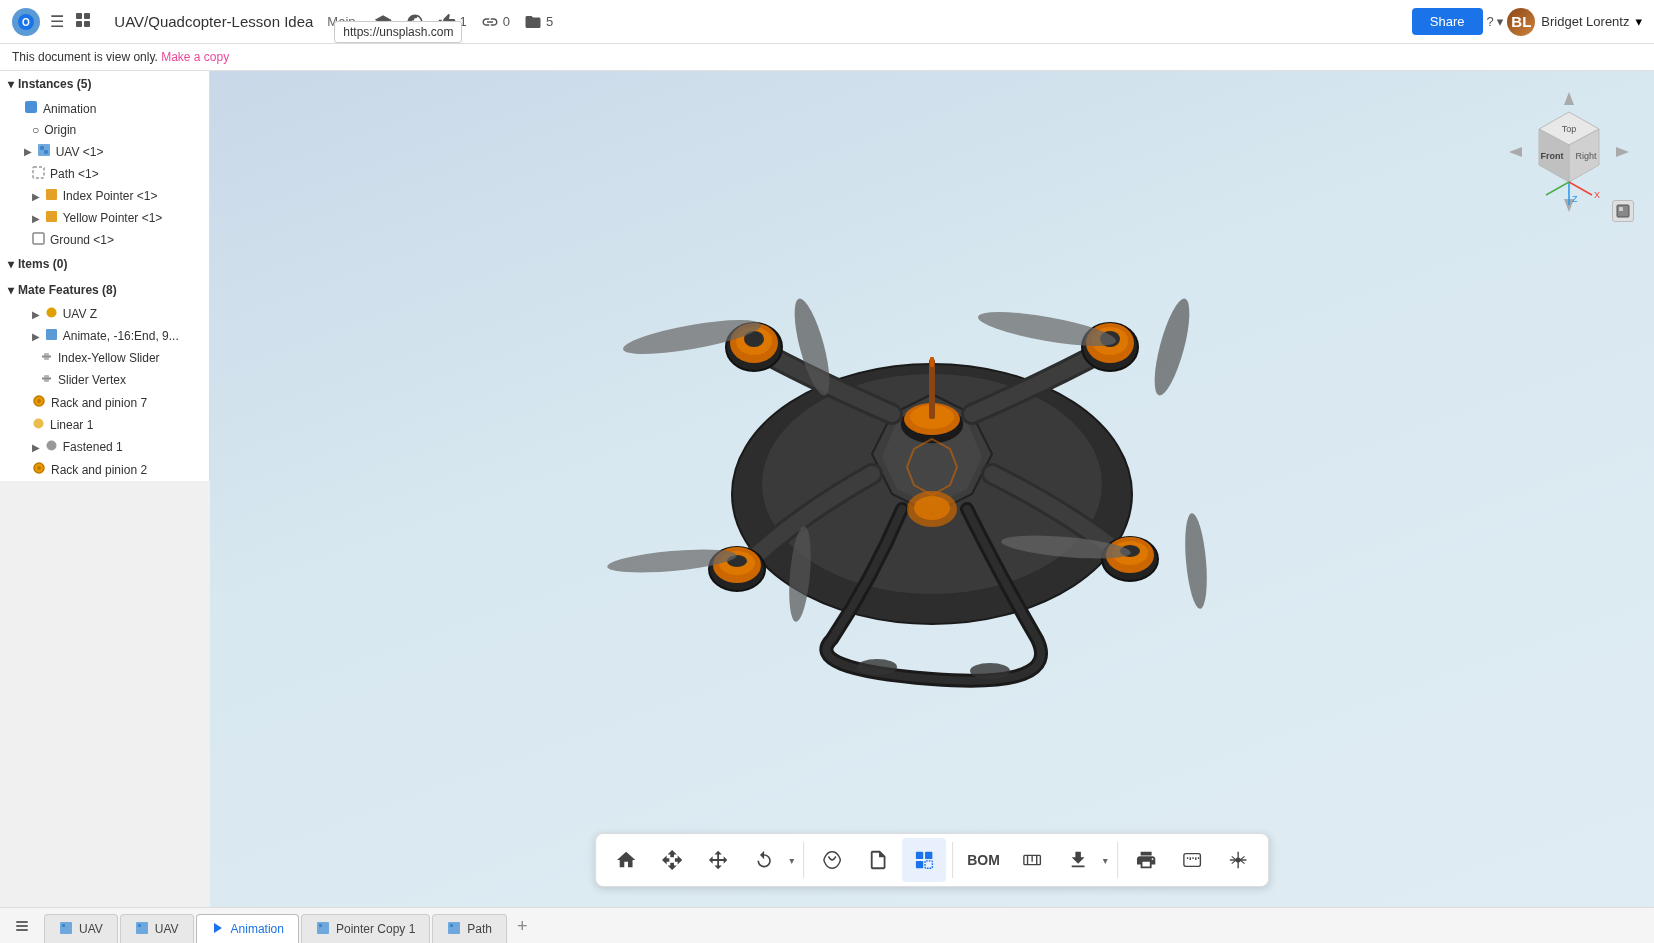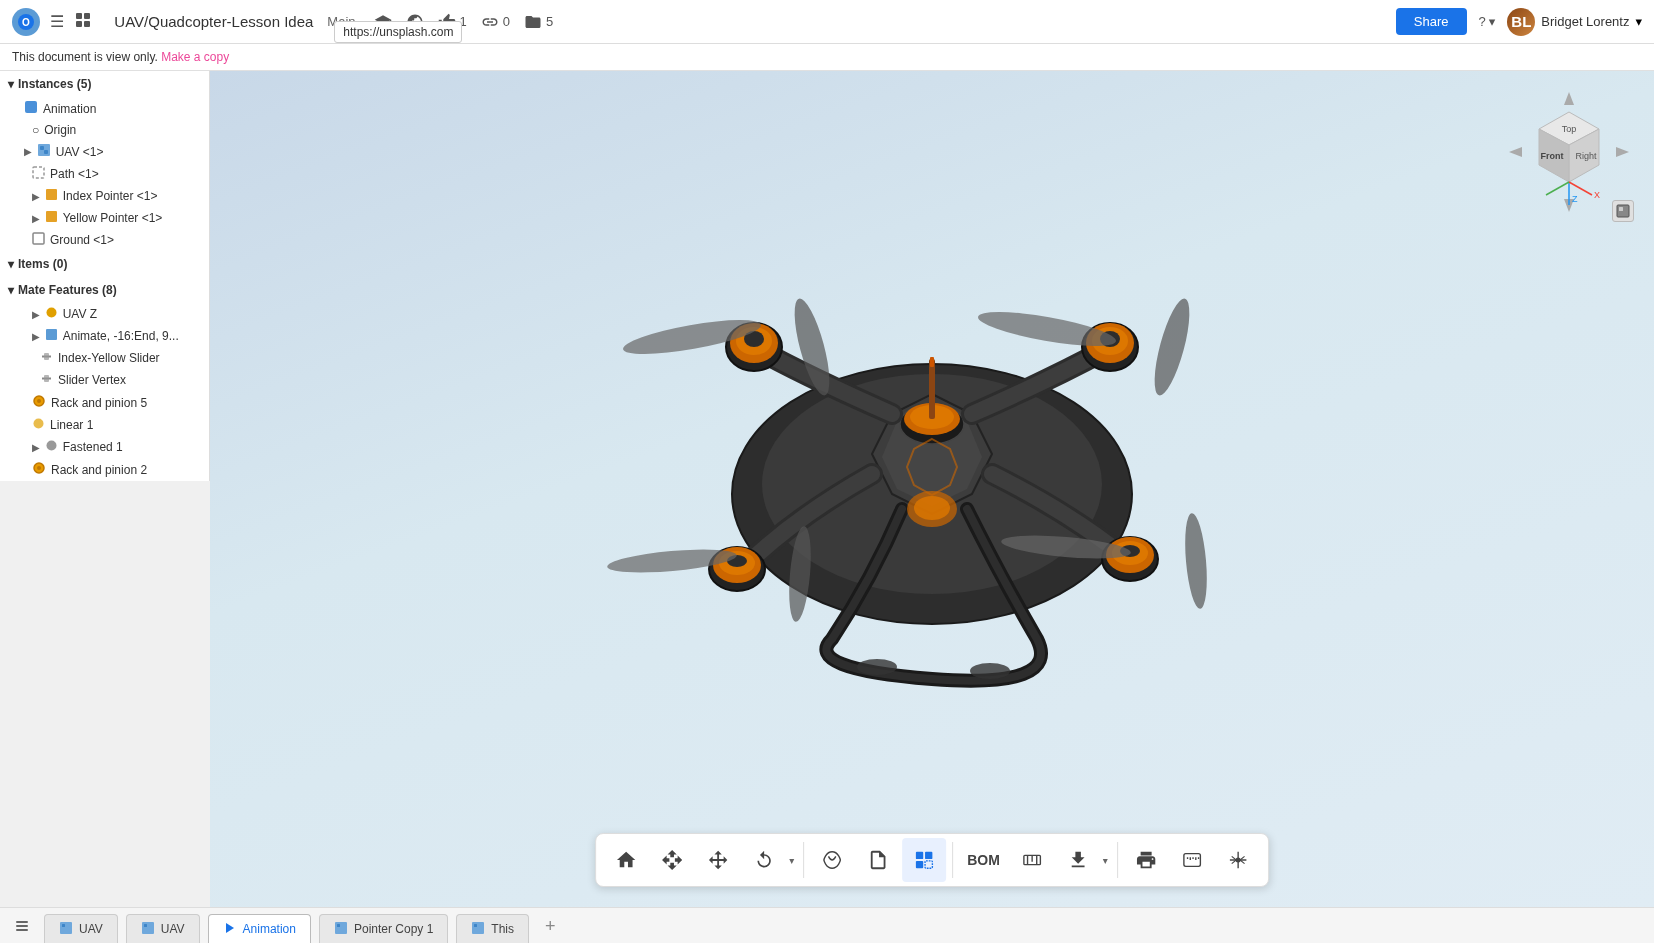"Share" .navbar-right { gap: 12px -> 4px }
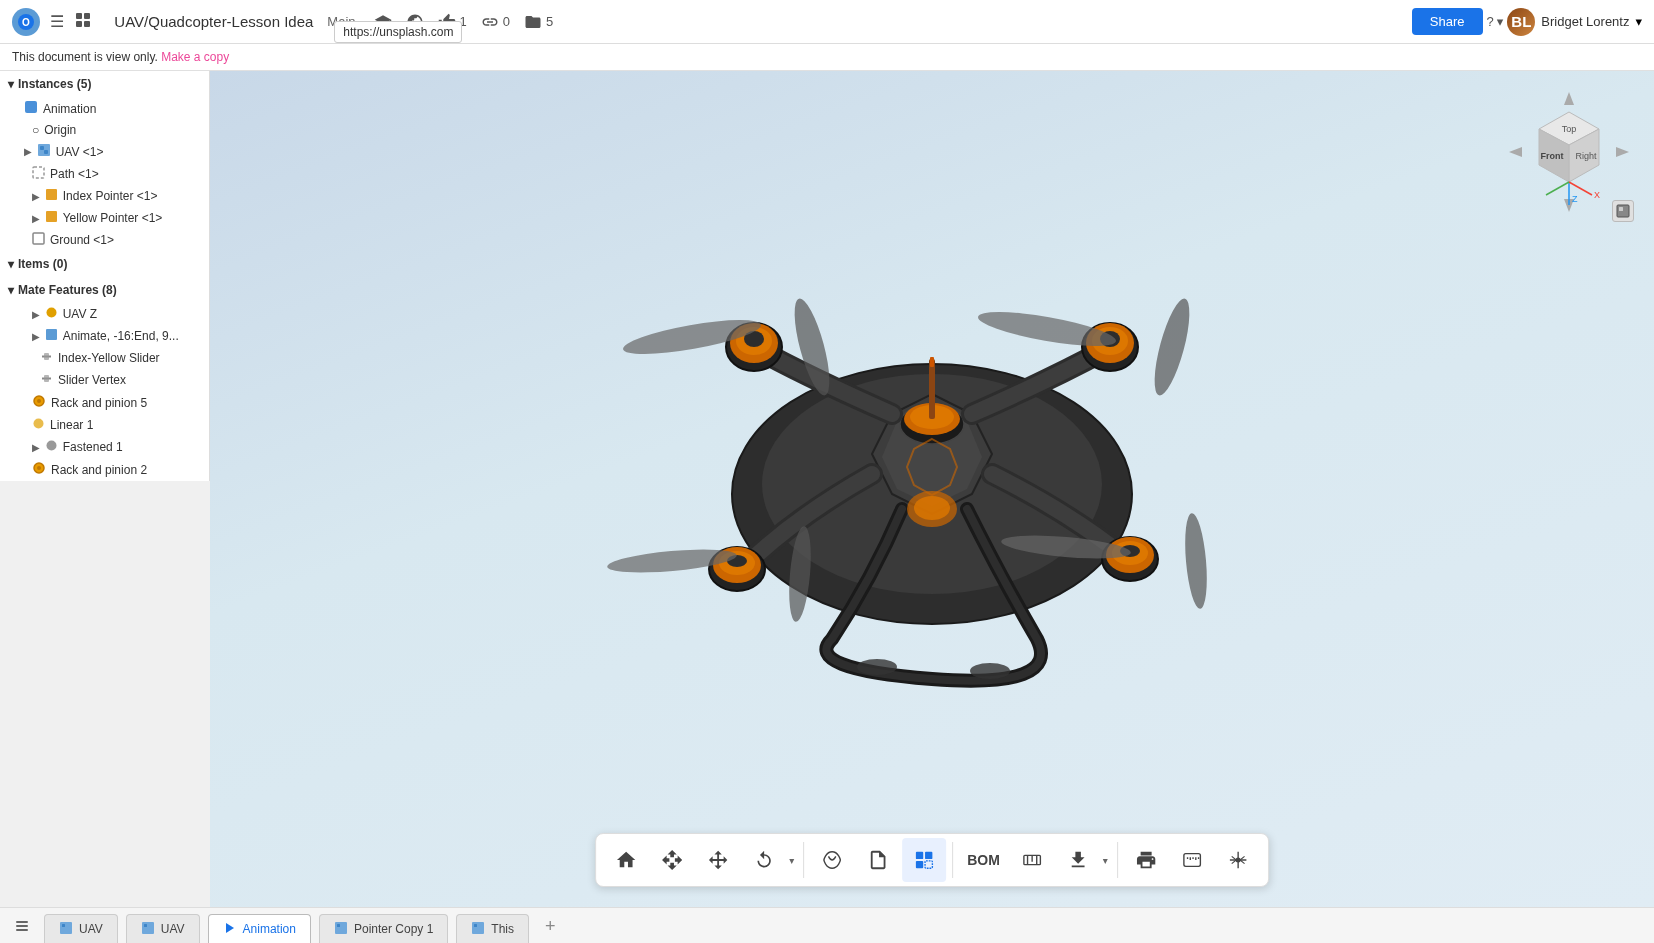"Rack and pinion 5" span.item-label { text: 5 -> 7 }
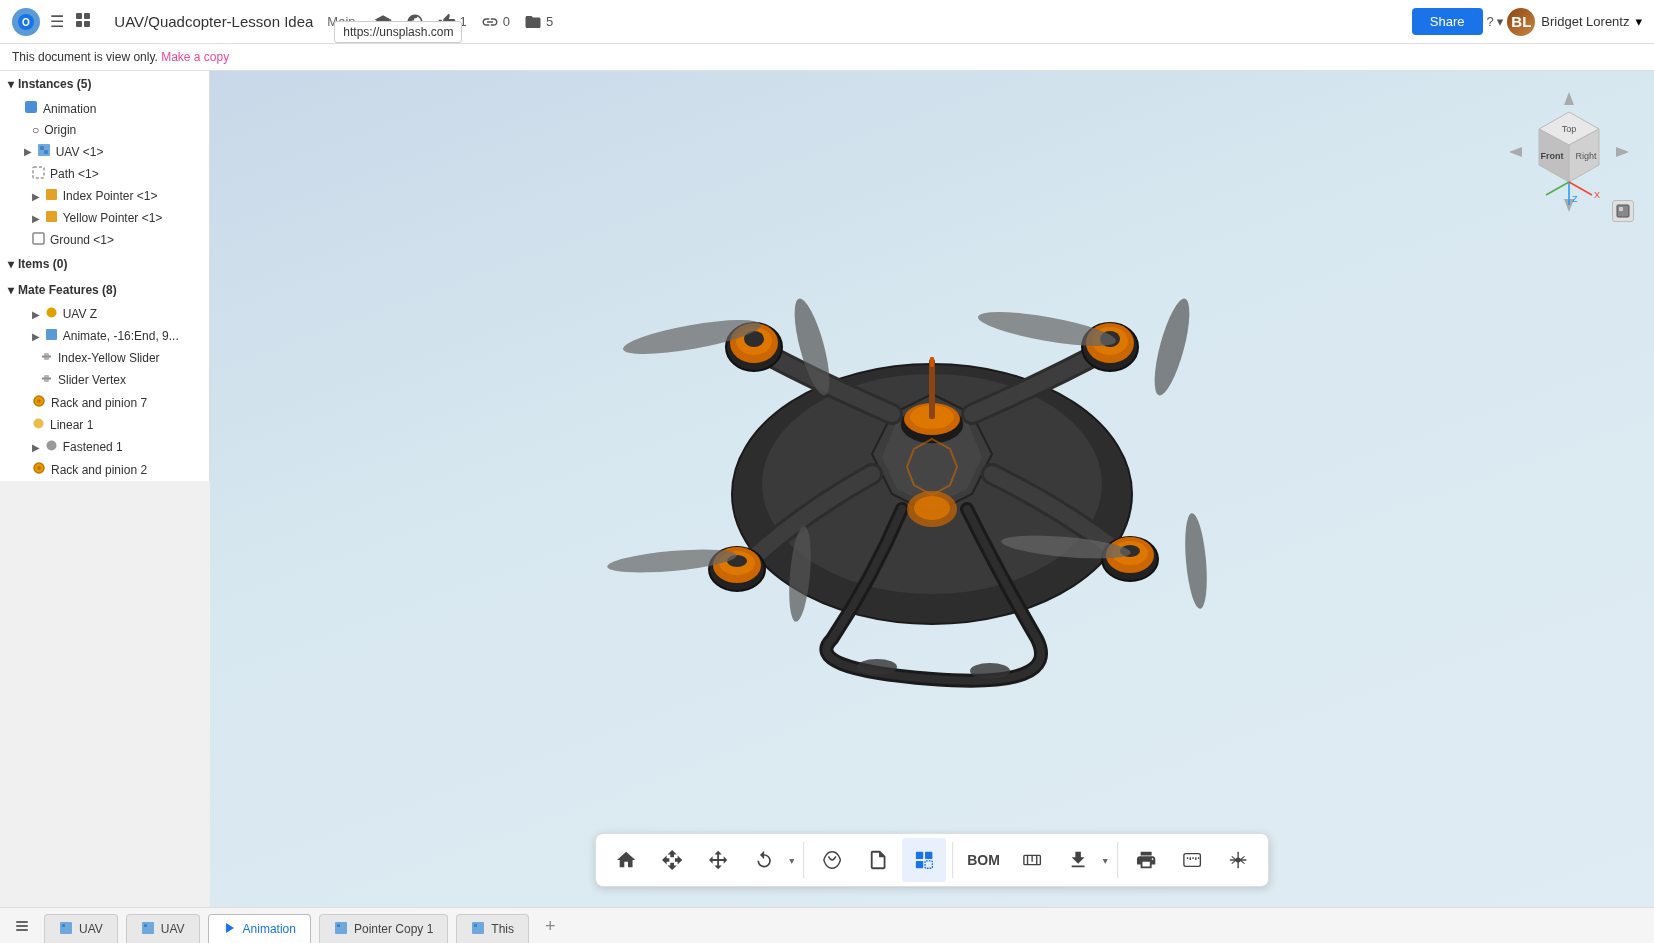"UAV" .tab { margin-right: 8px -> 2px }
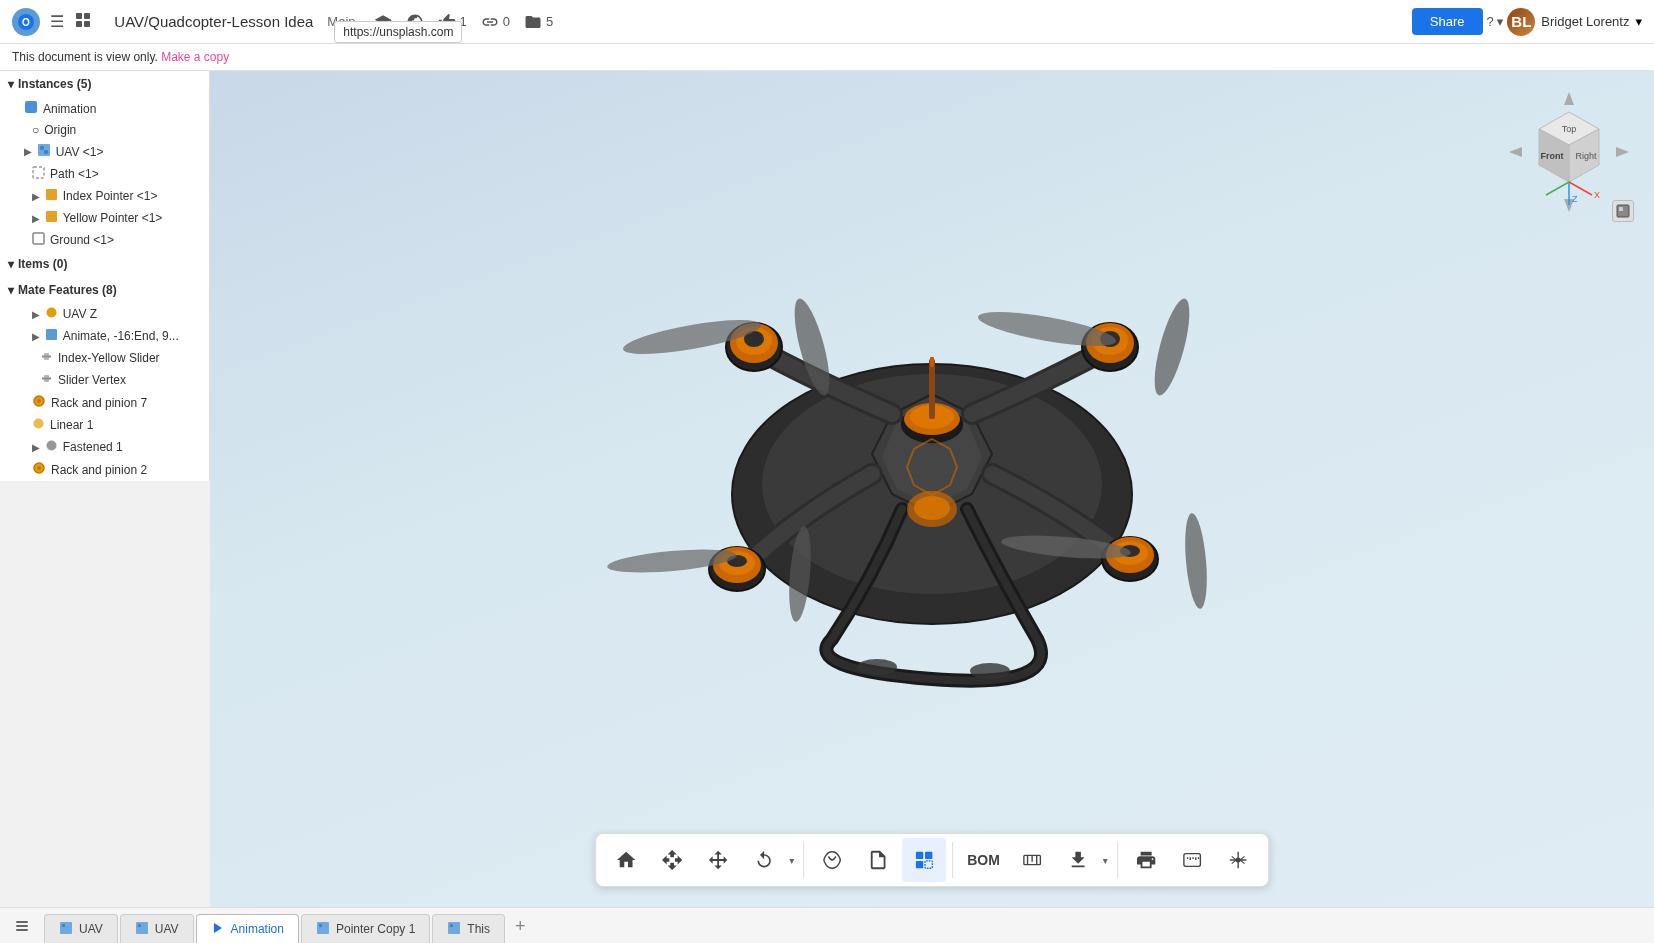"This" span { text: This -> Path }
